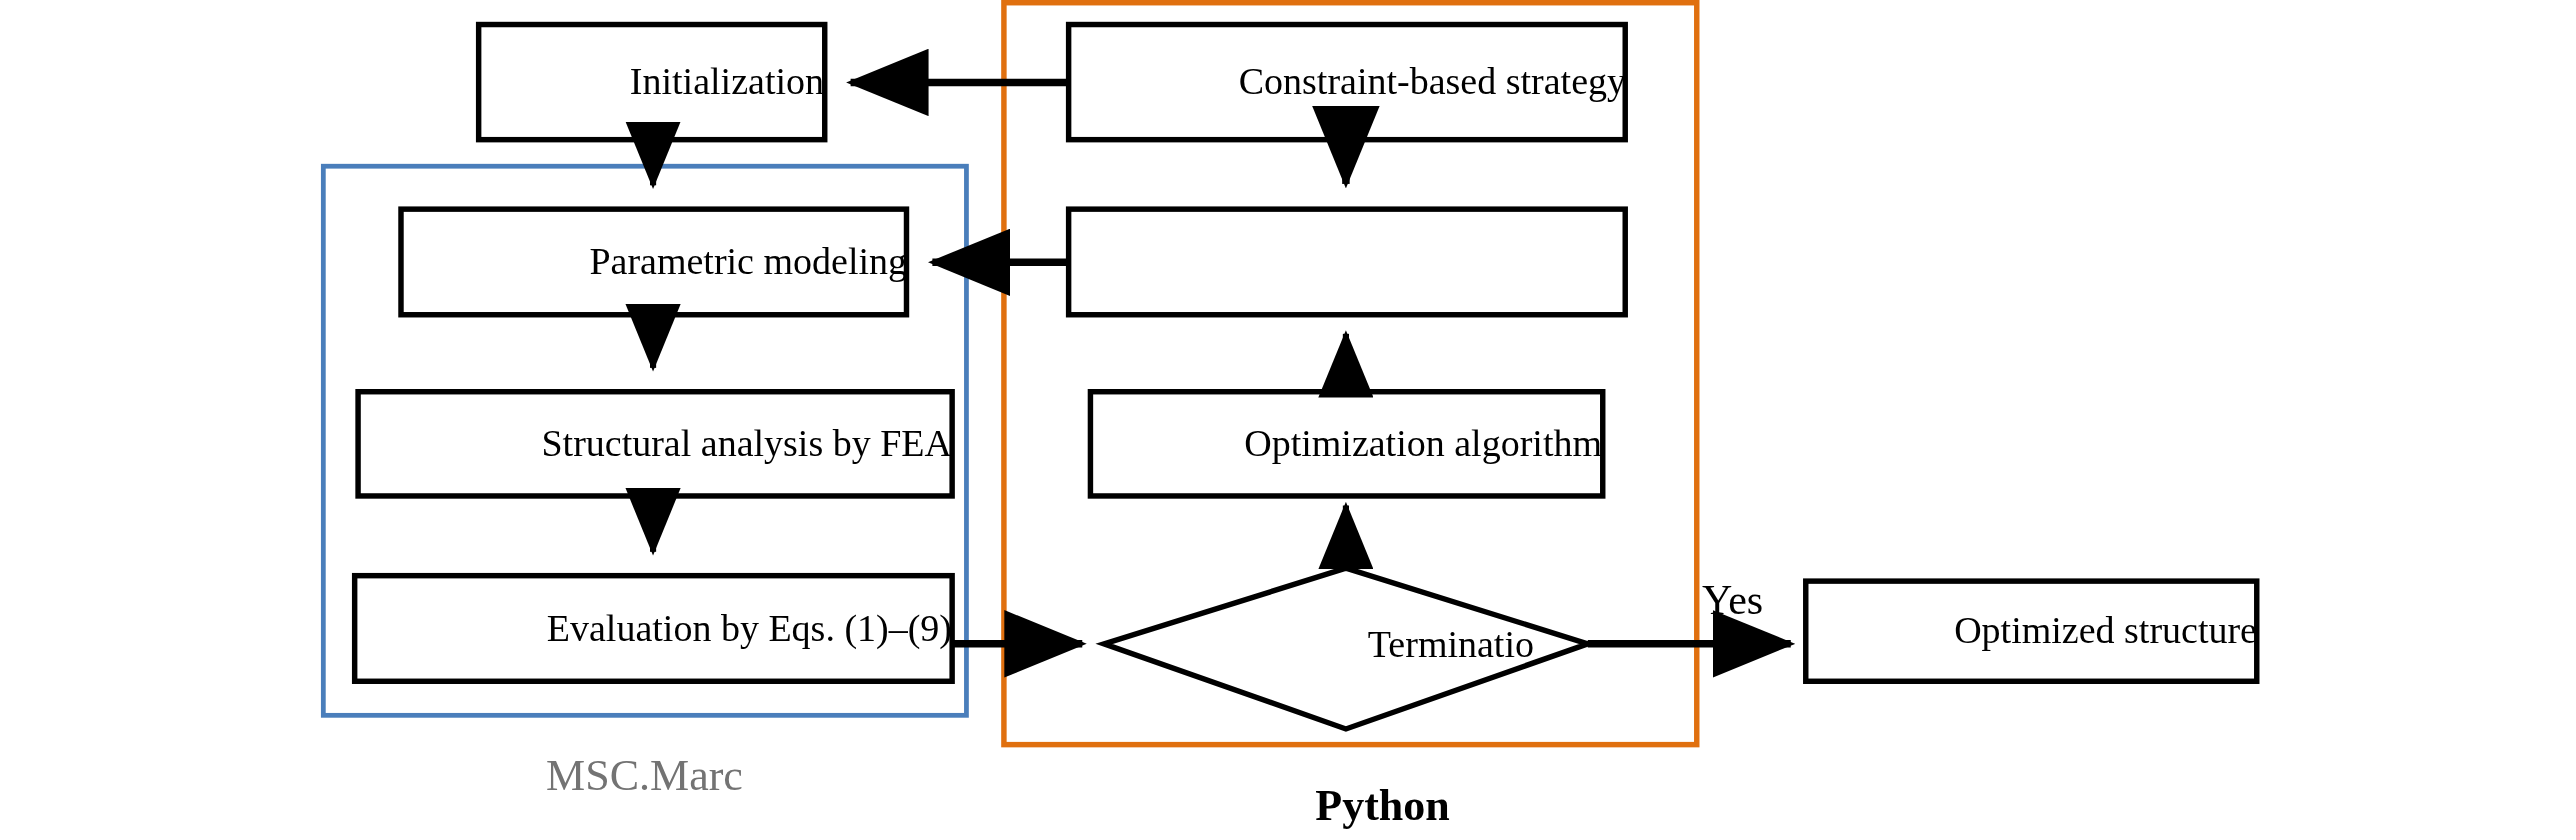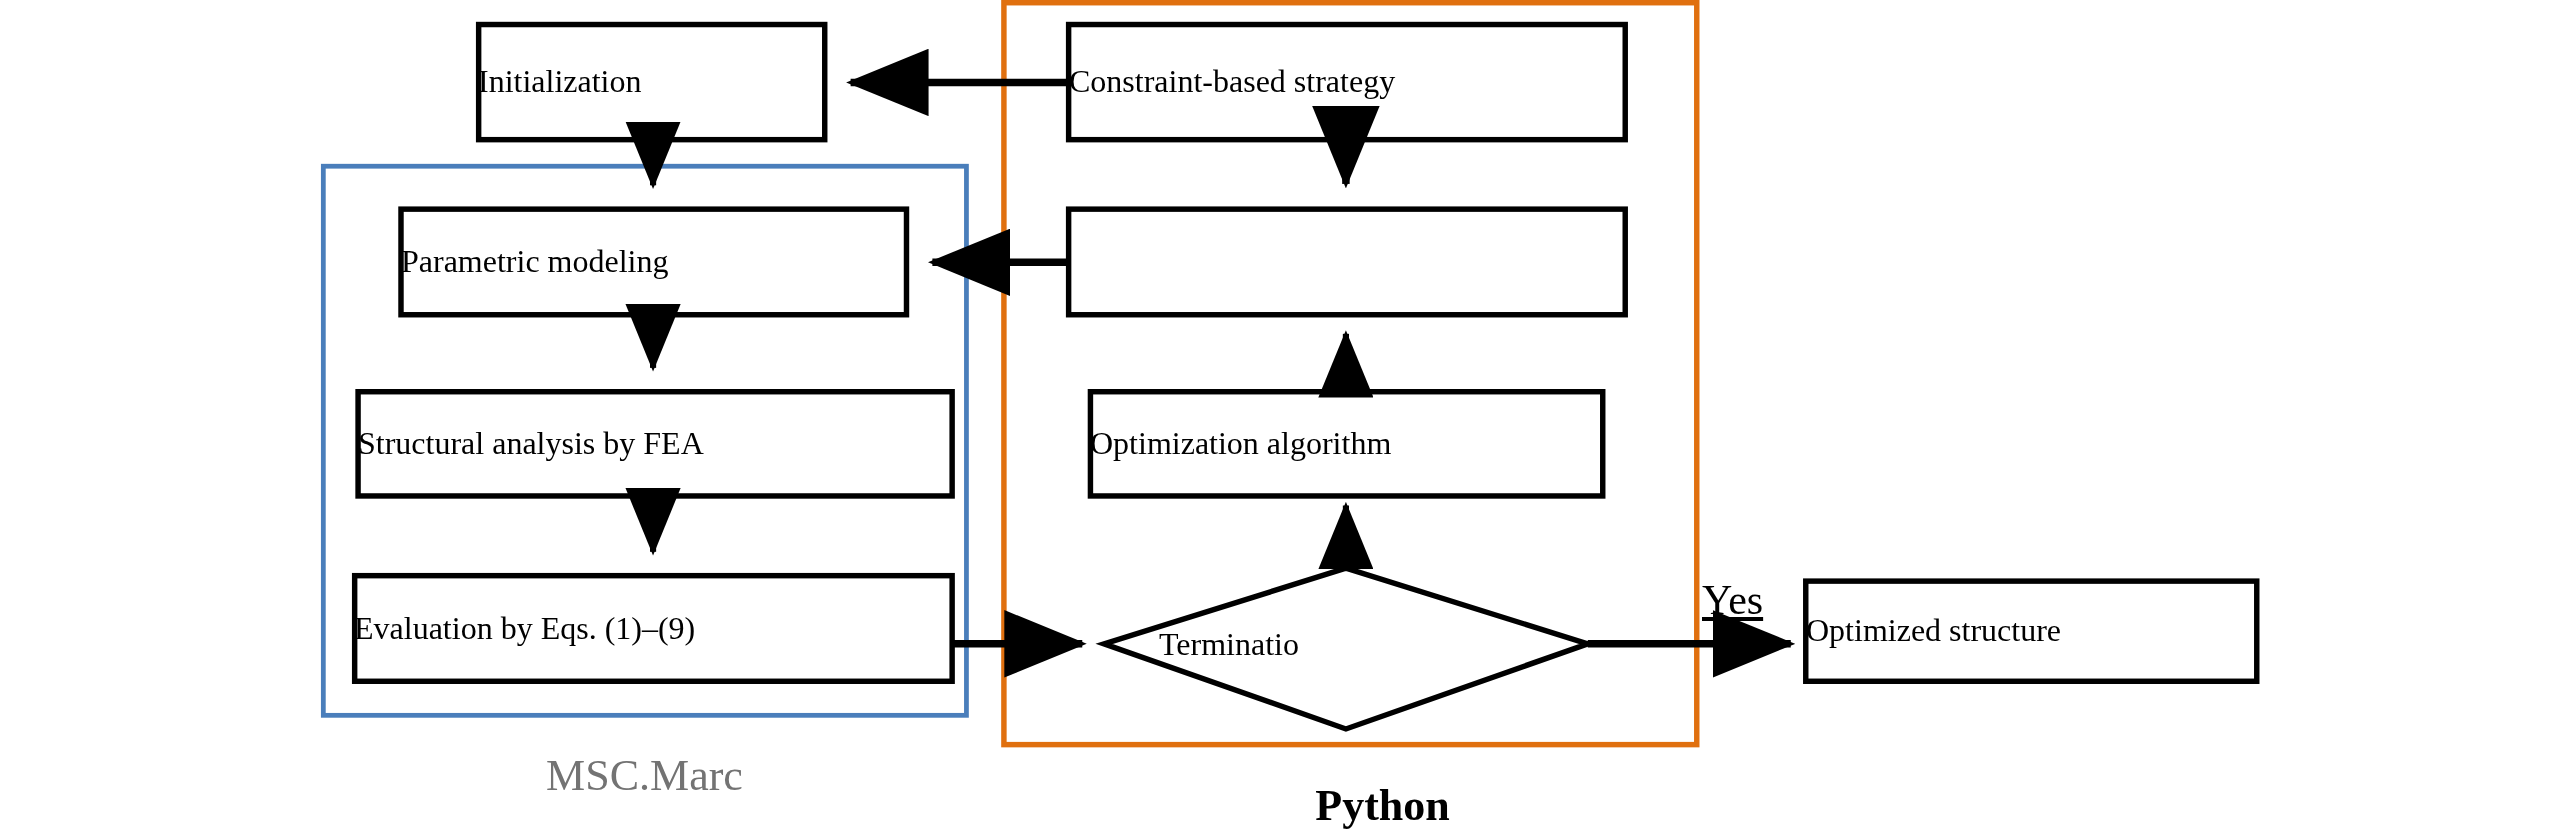"Initialization" .node-label { font-size: 32px -> 38px; justify-content: flex-start -> flex-end }
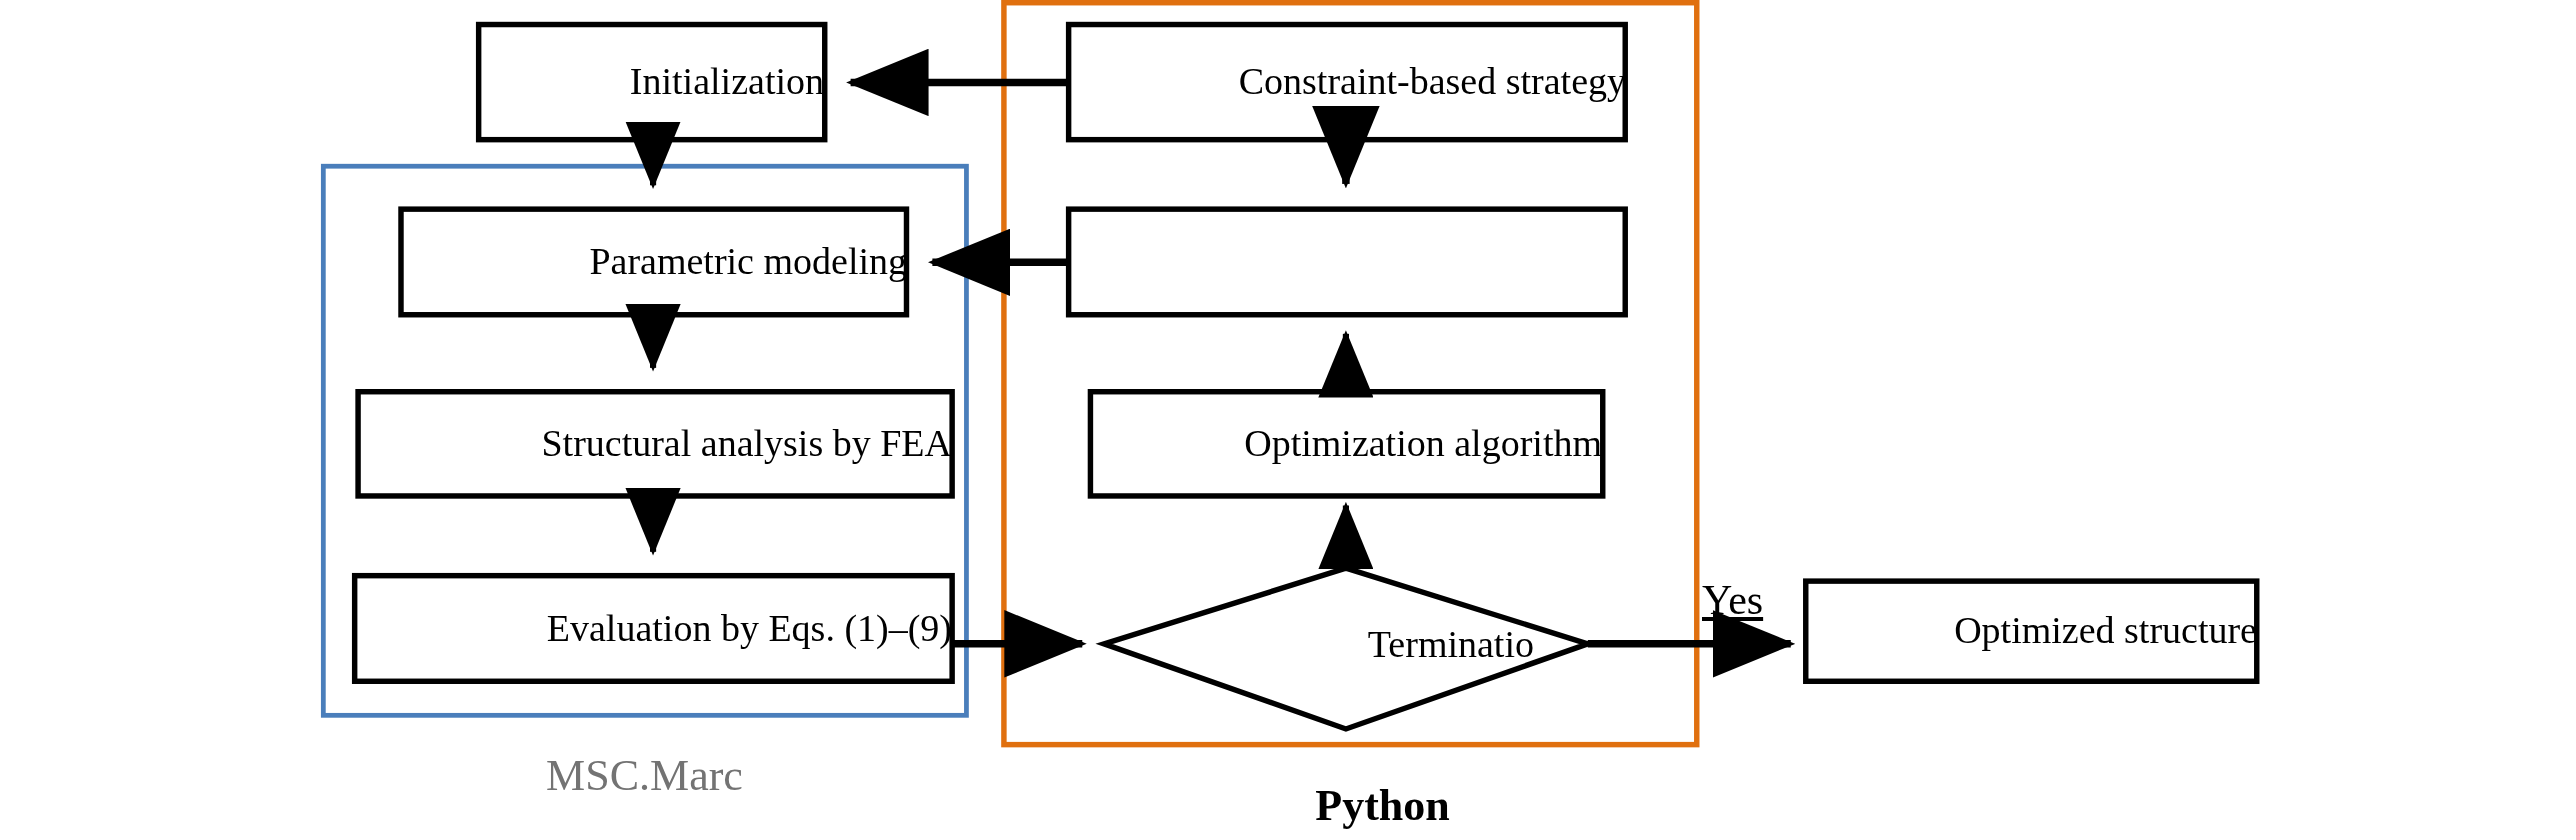"Yes" div.edge-label { text-decoration: underline -> none }
